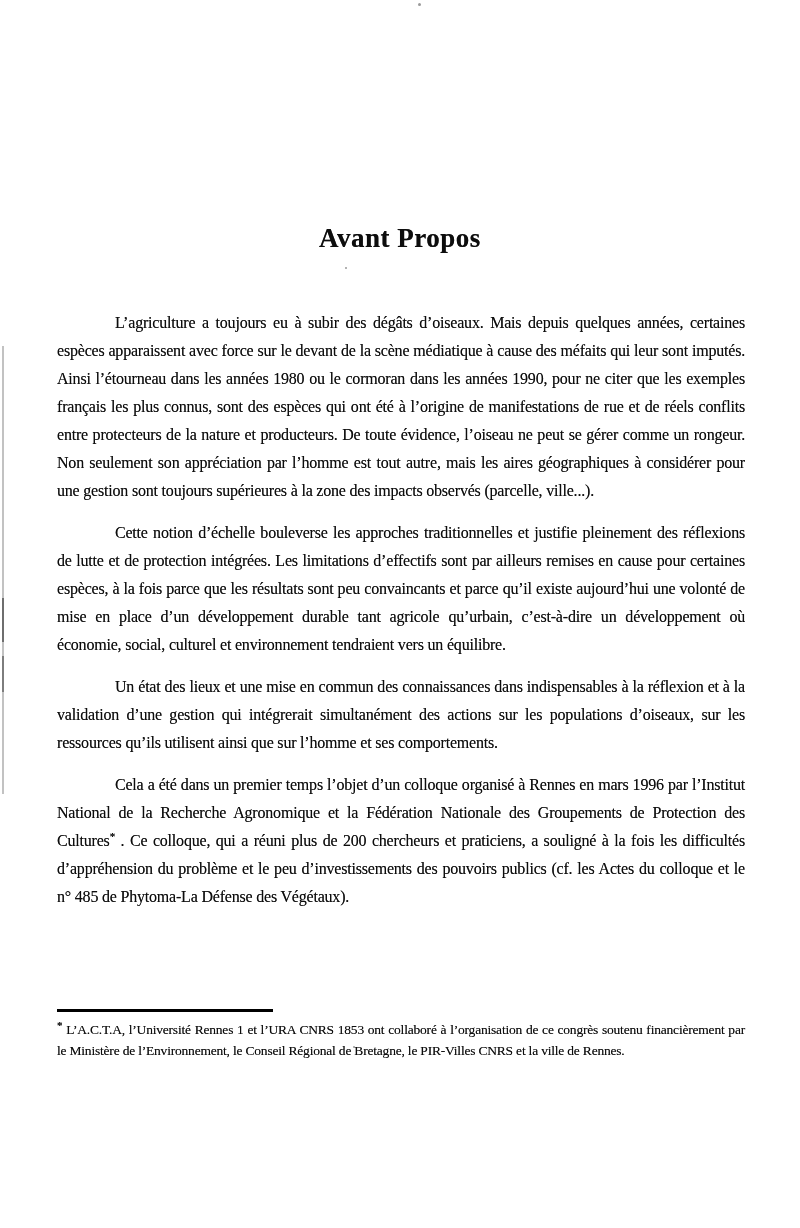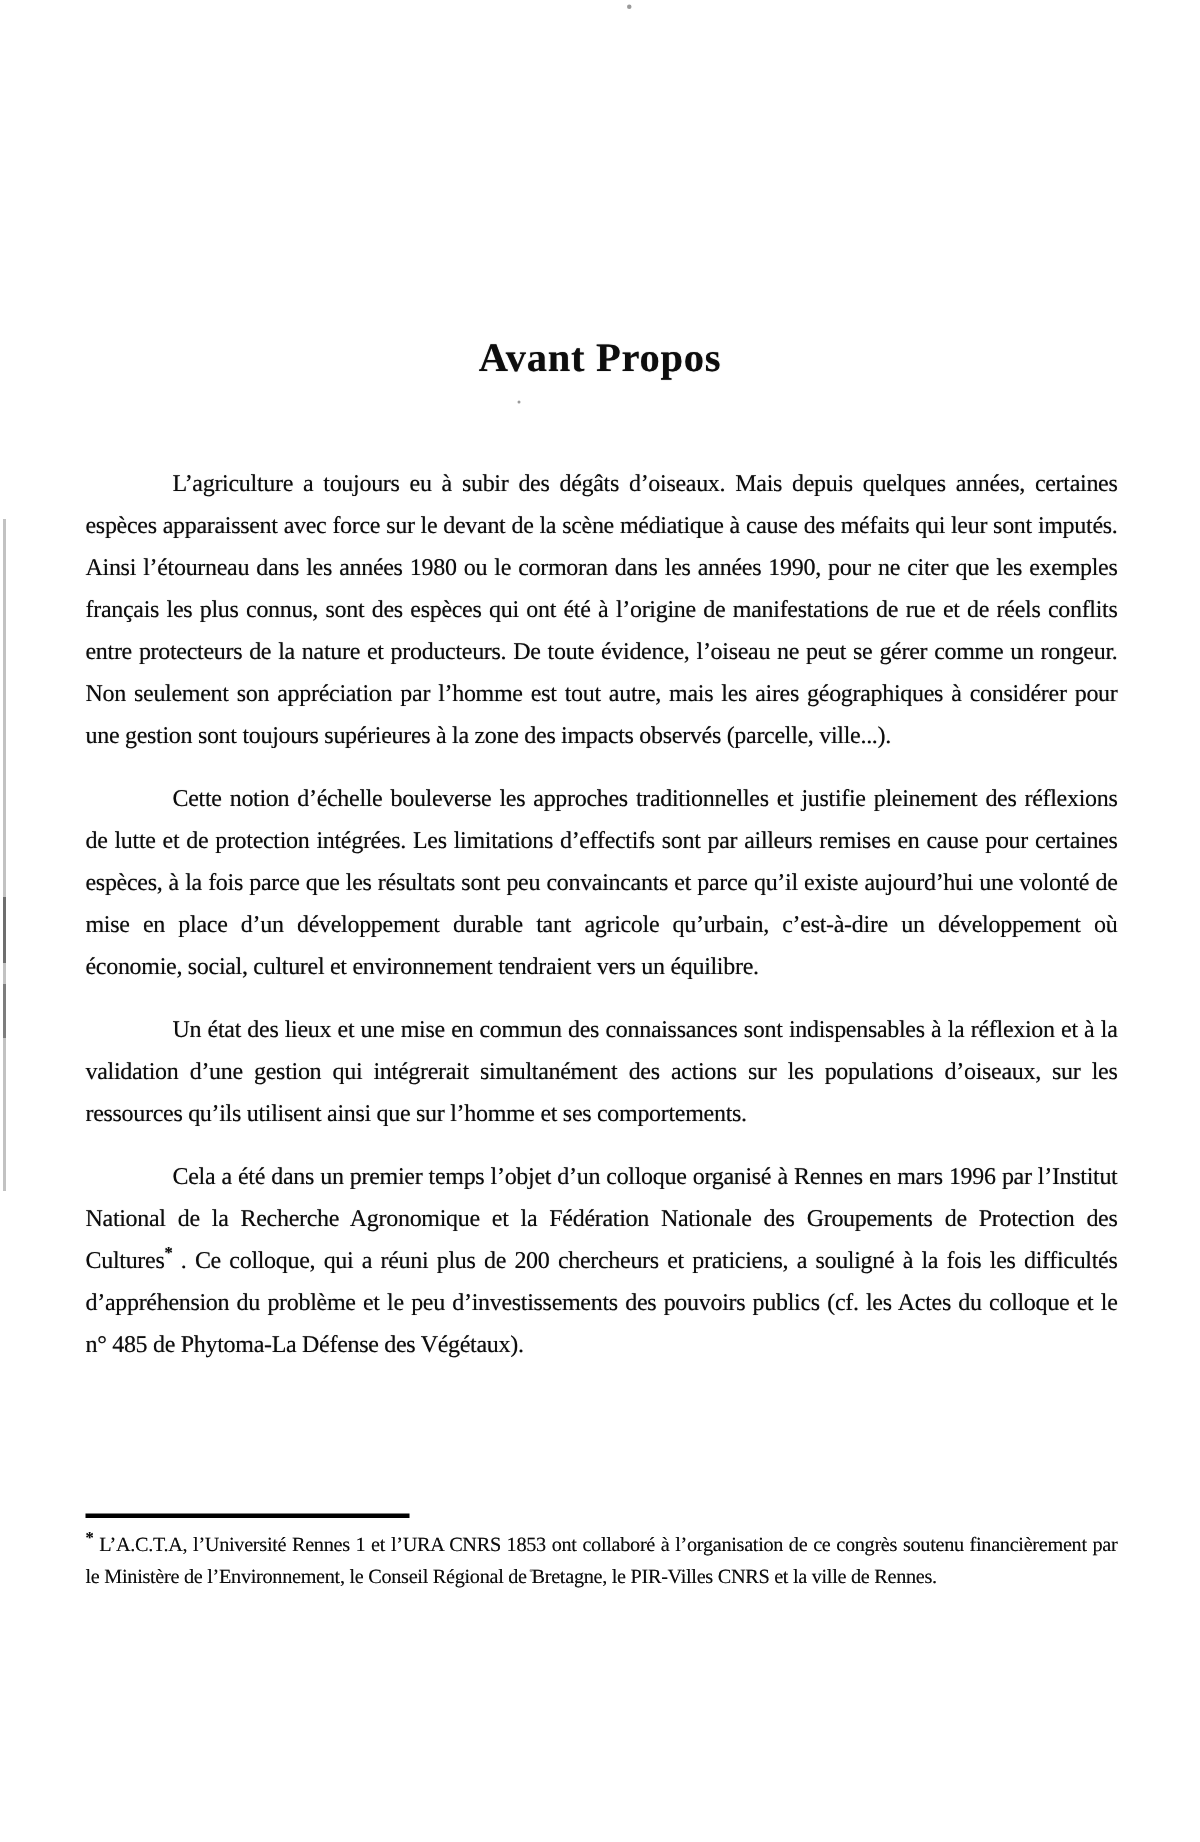"Un état des lieux et" p.para { text: sont -> dans }
